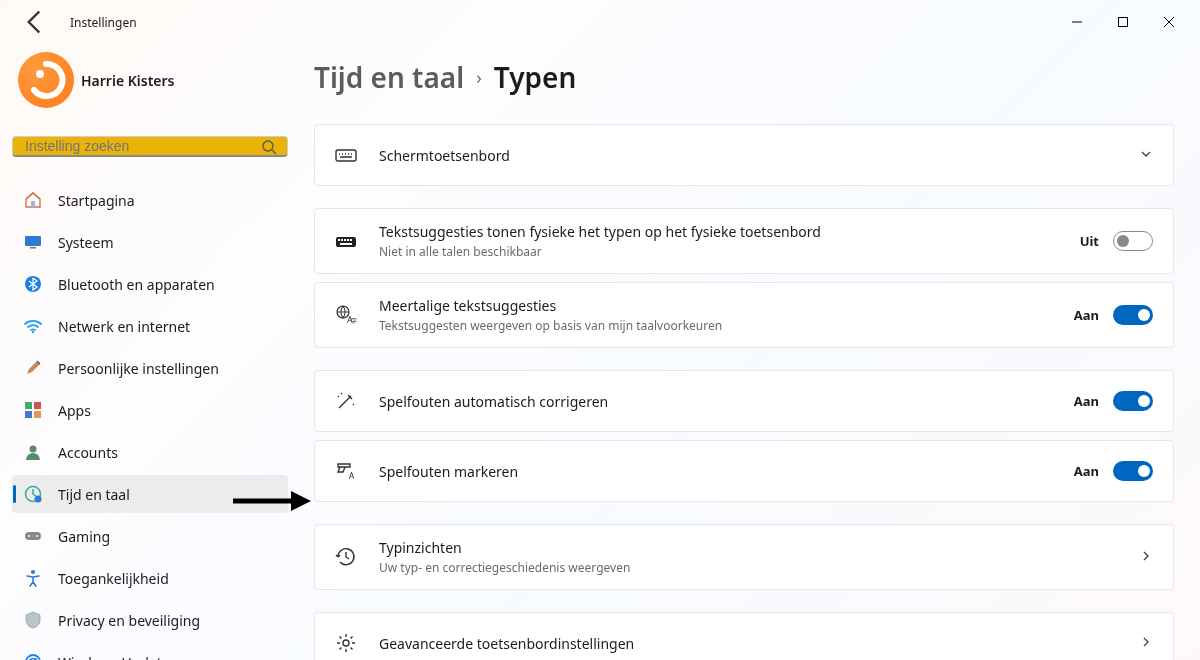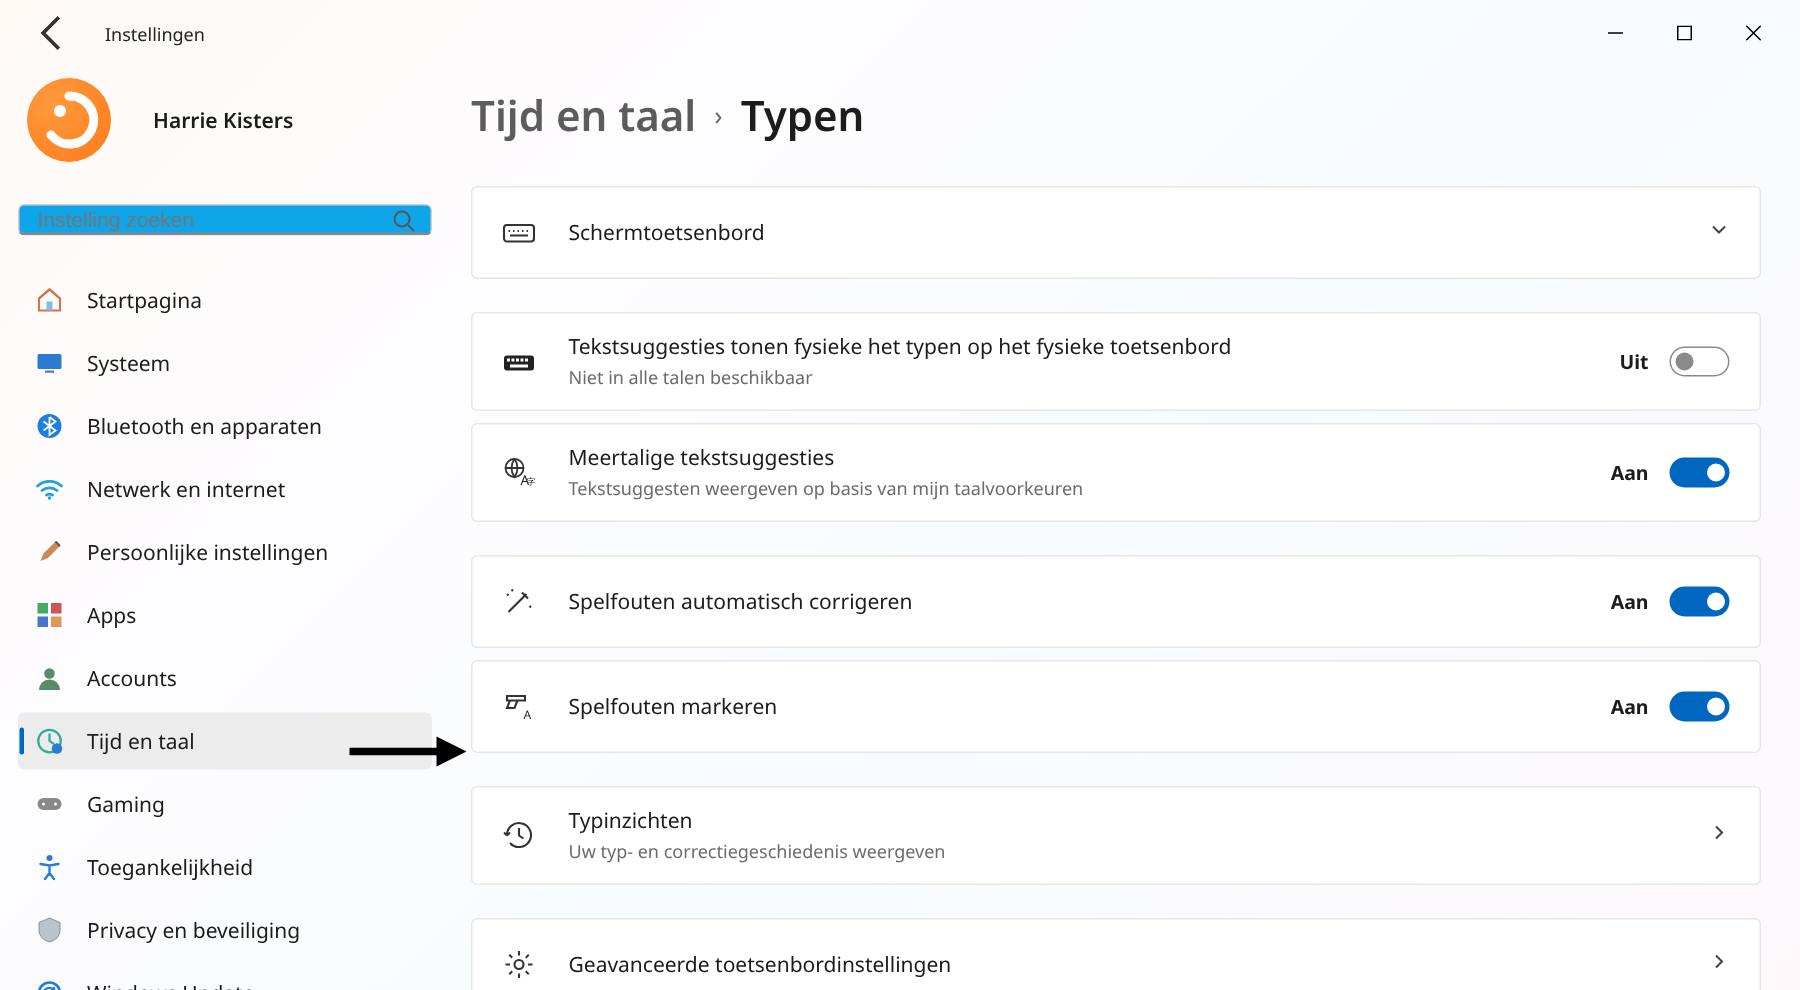"Harrie Kisters" .profile { gap: 28px -> 7px }
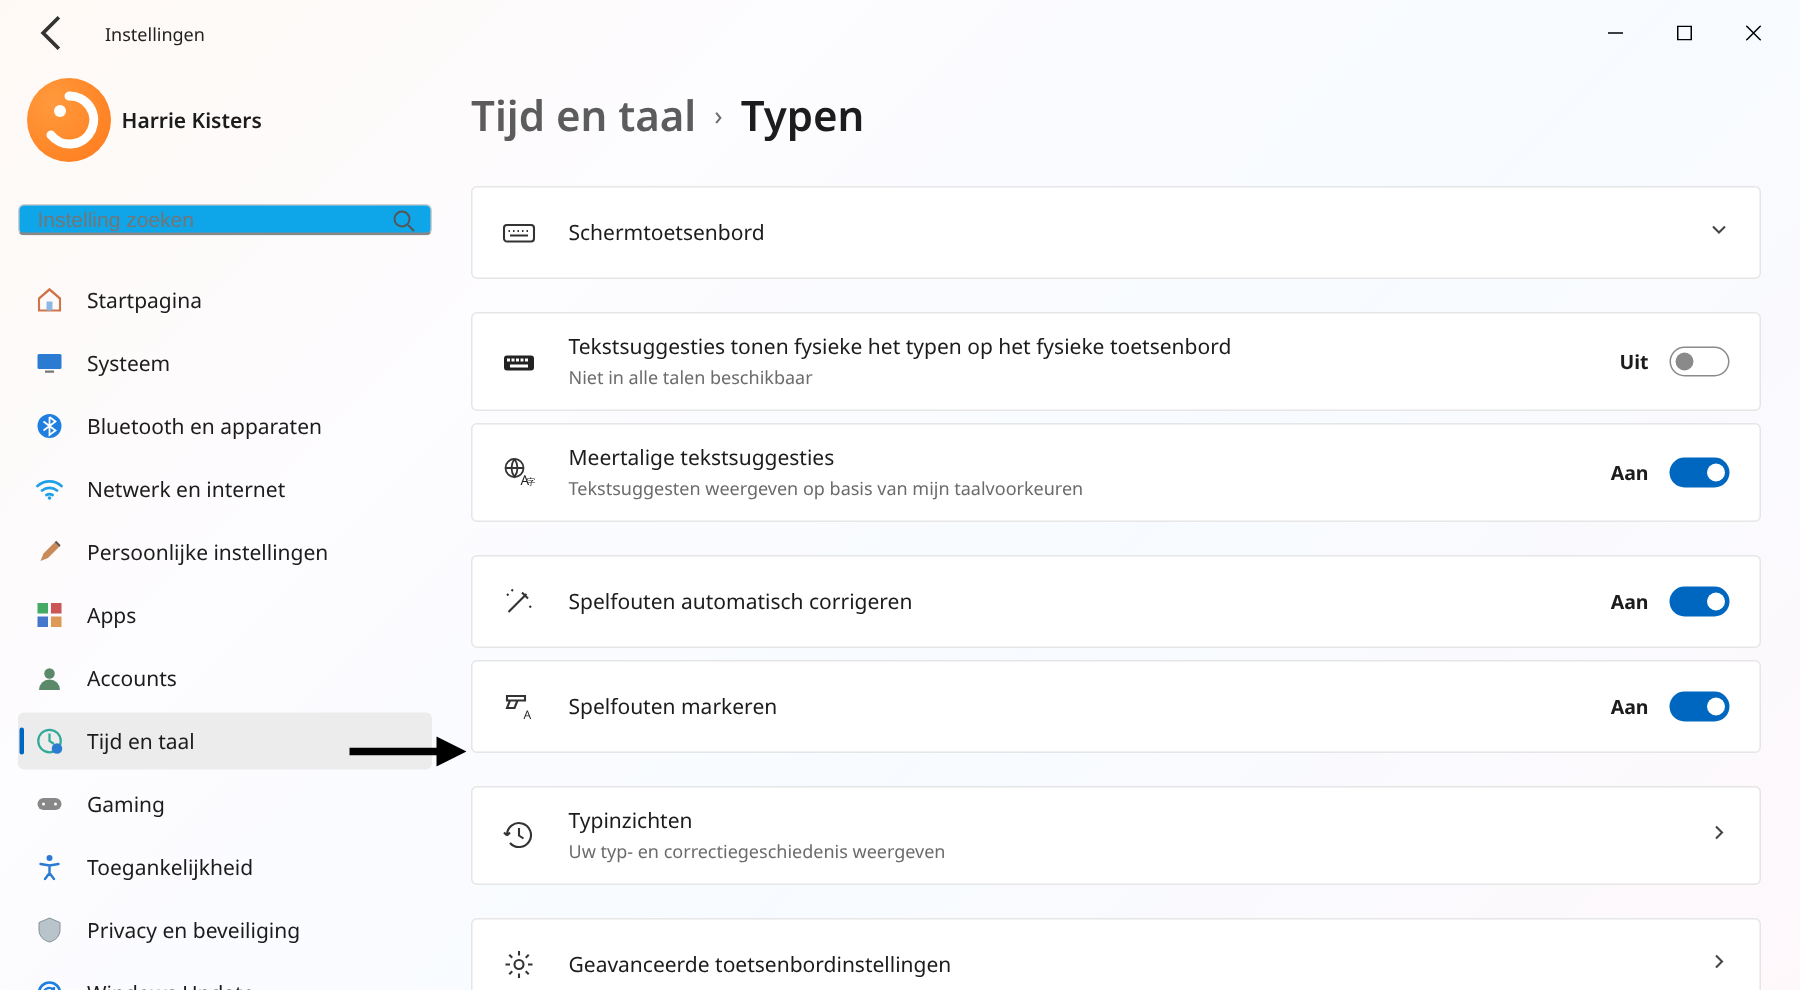"Instelling zoeken" .search { background: #0ea5e9 -> #eab308 }
